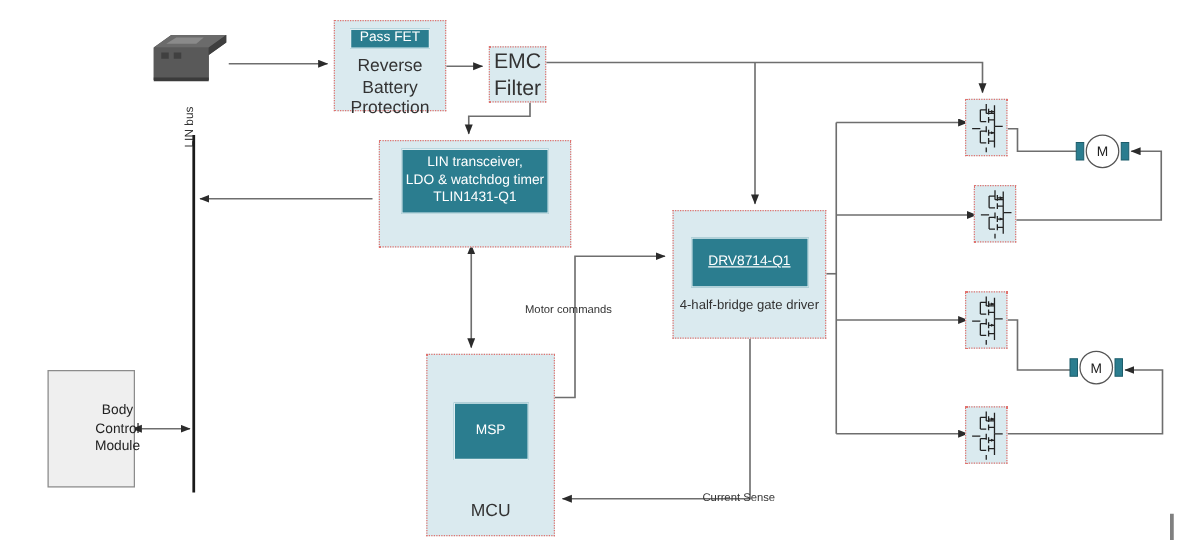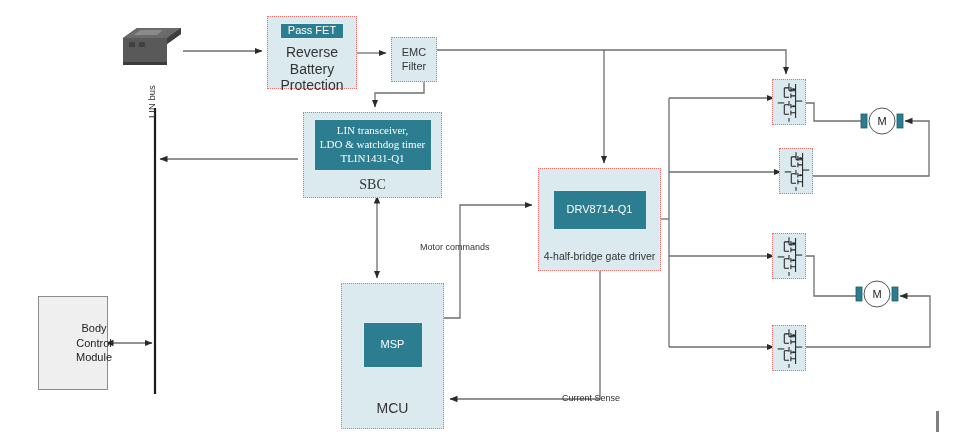"EMC" #blk-emc .emc-label { font-size: 11px -> 17px }
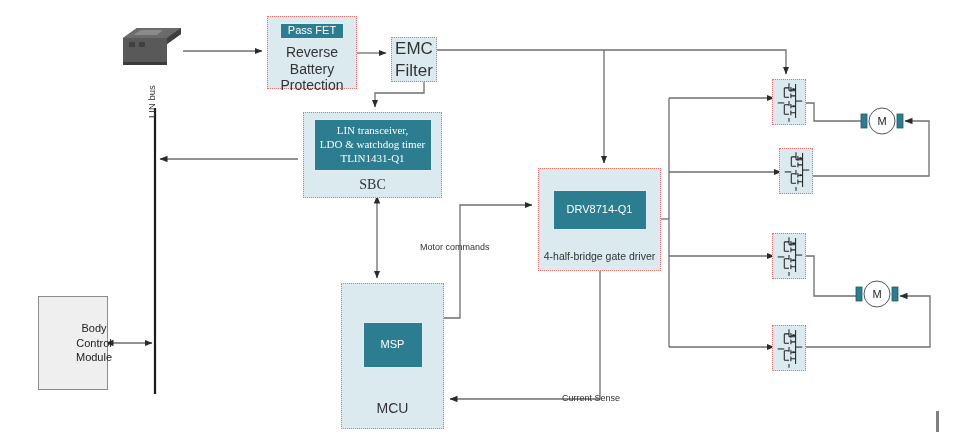"LIN transceiver," #blk-sbc { font-family: Liberation Serif, serif -> none; width: 139px -> 154px }
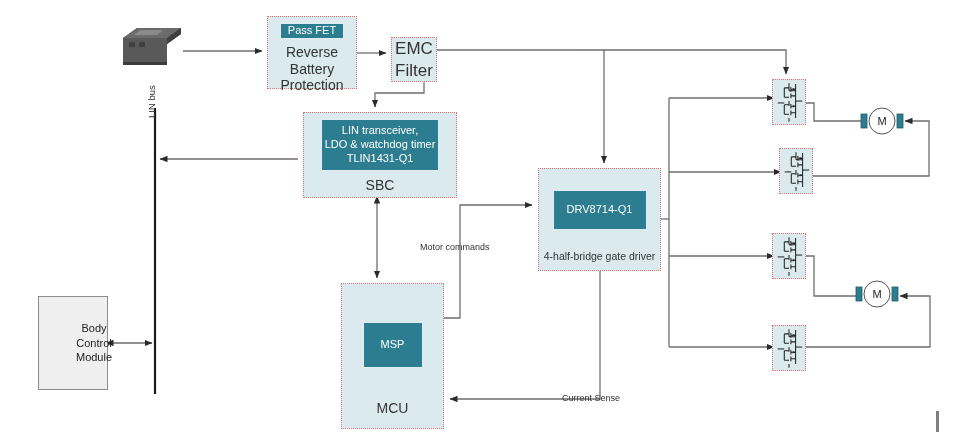"SBC" div.outer-caption { html: <div>SBC</div> -> none }
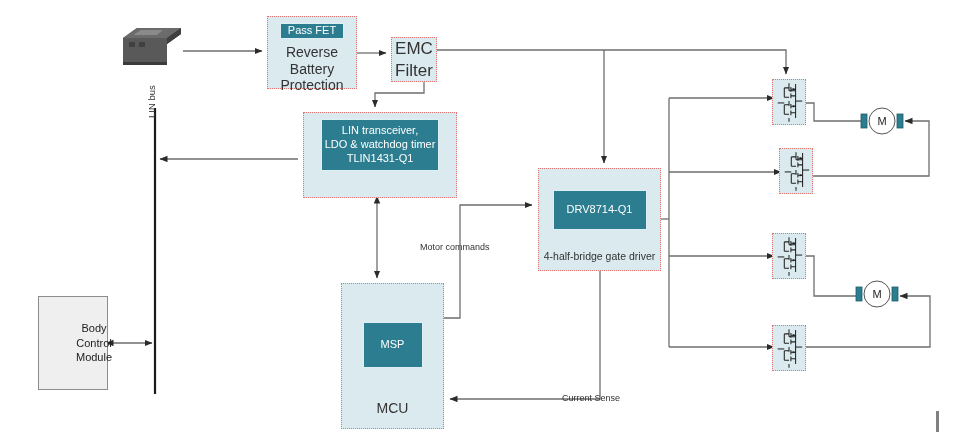"DRV8714-Q1" #blk-drv .inner-chip { text-decoration: none -> underline }
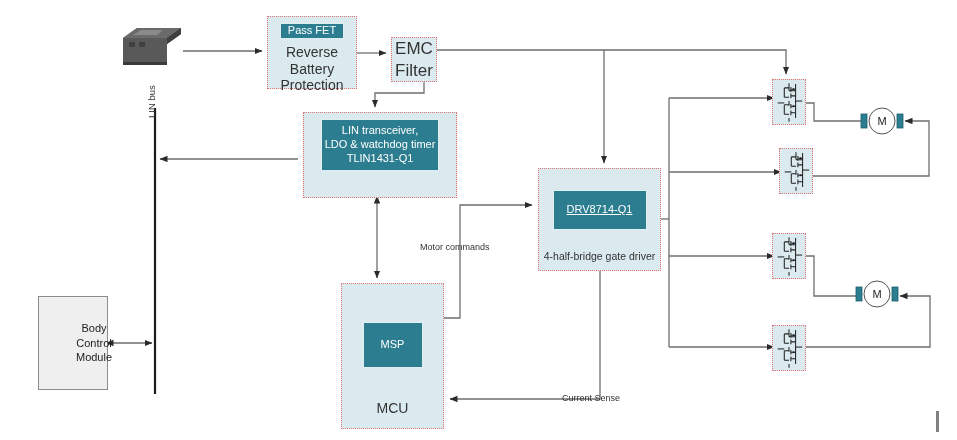"4-half-bridge gate driver" #blk-drv .outer-caption { margin-top: 20px -> 8px }
